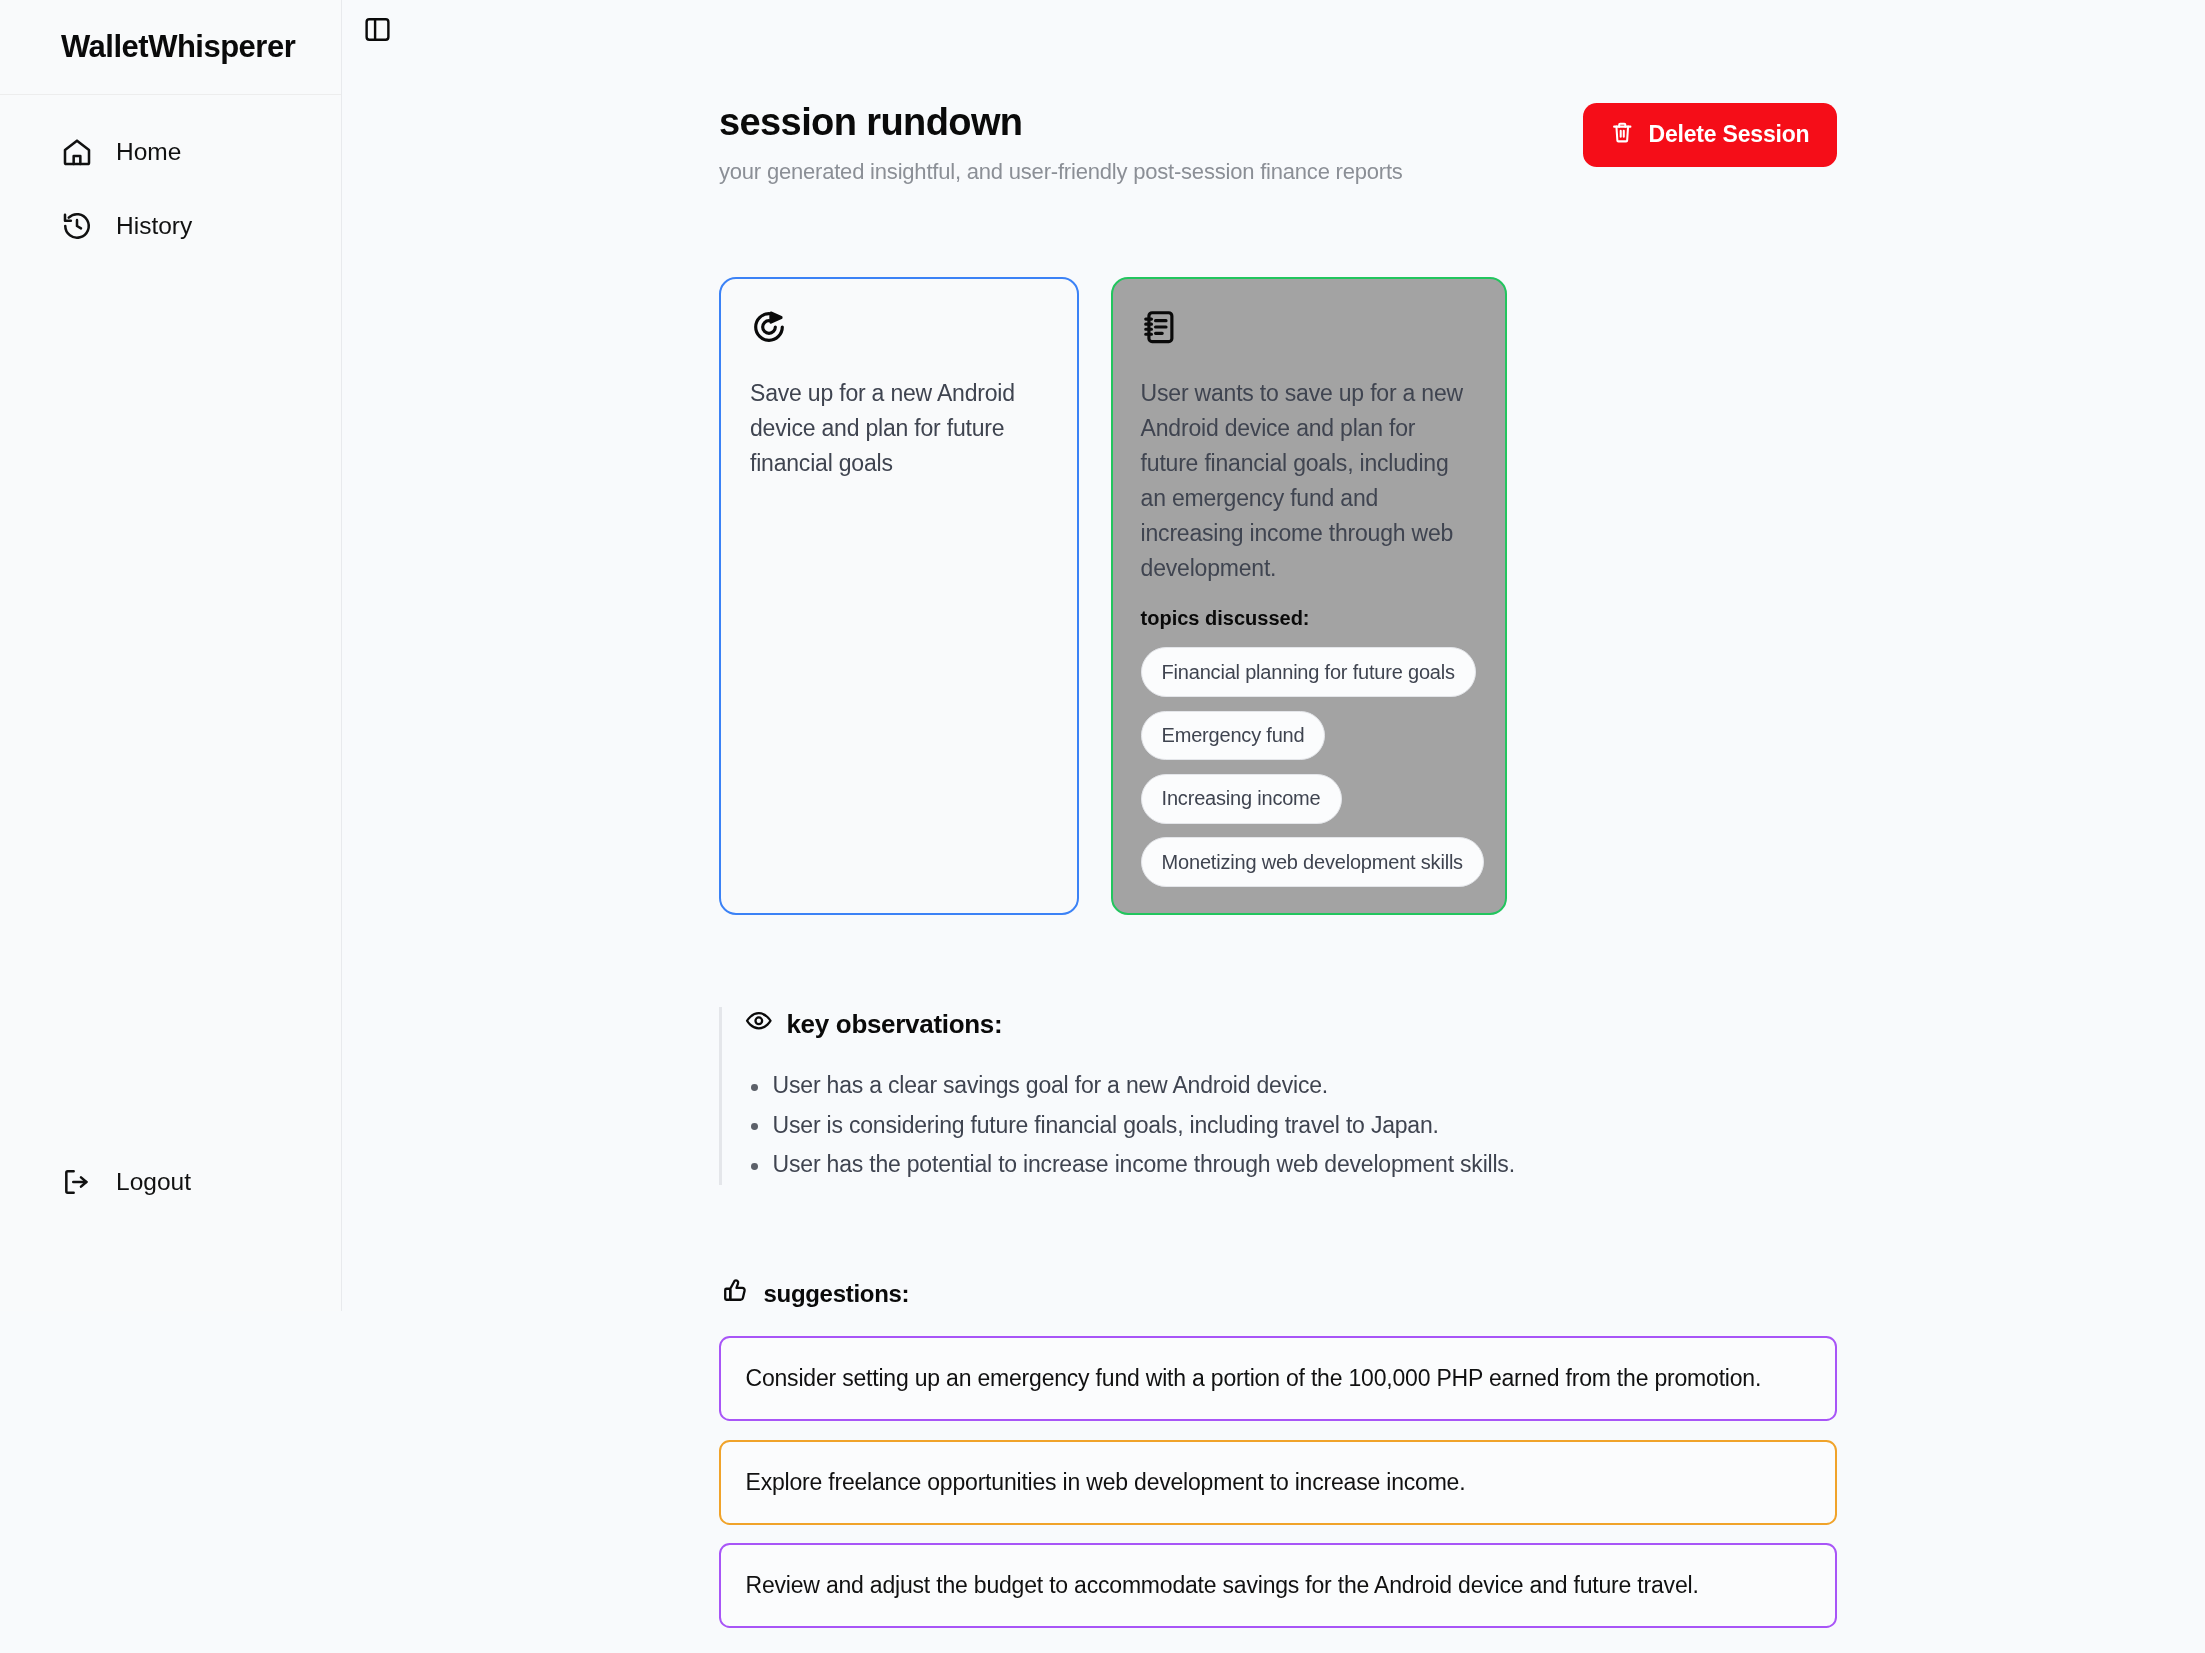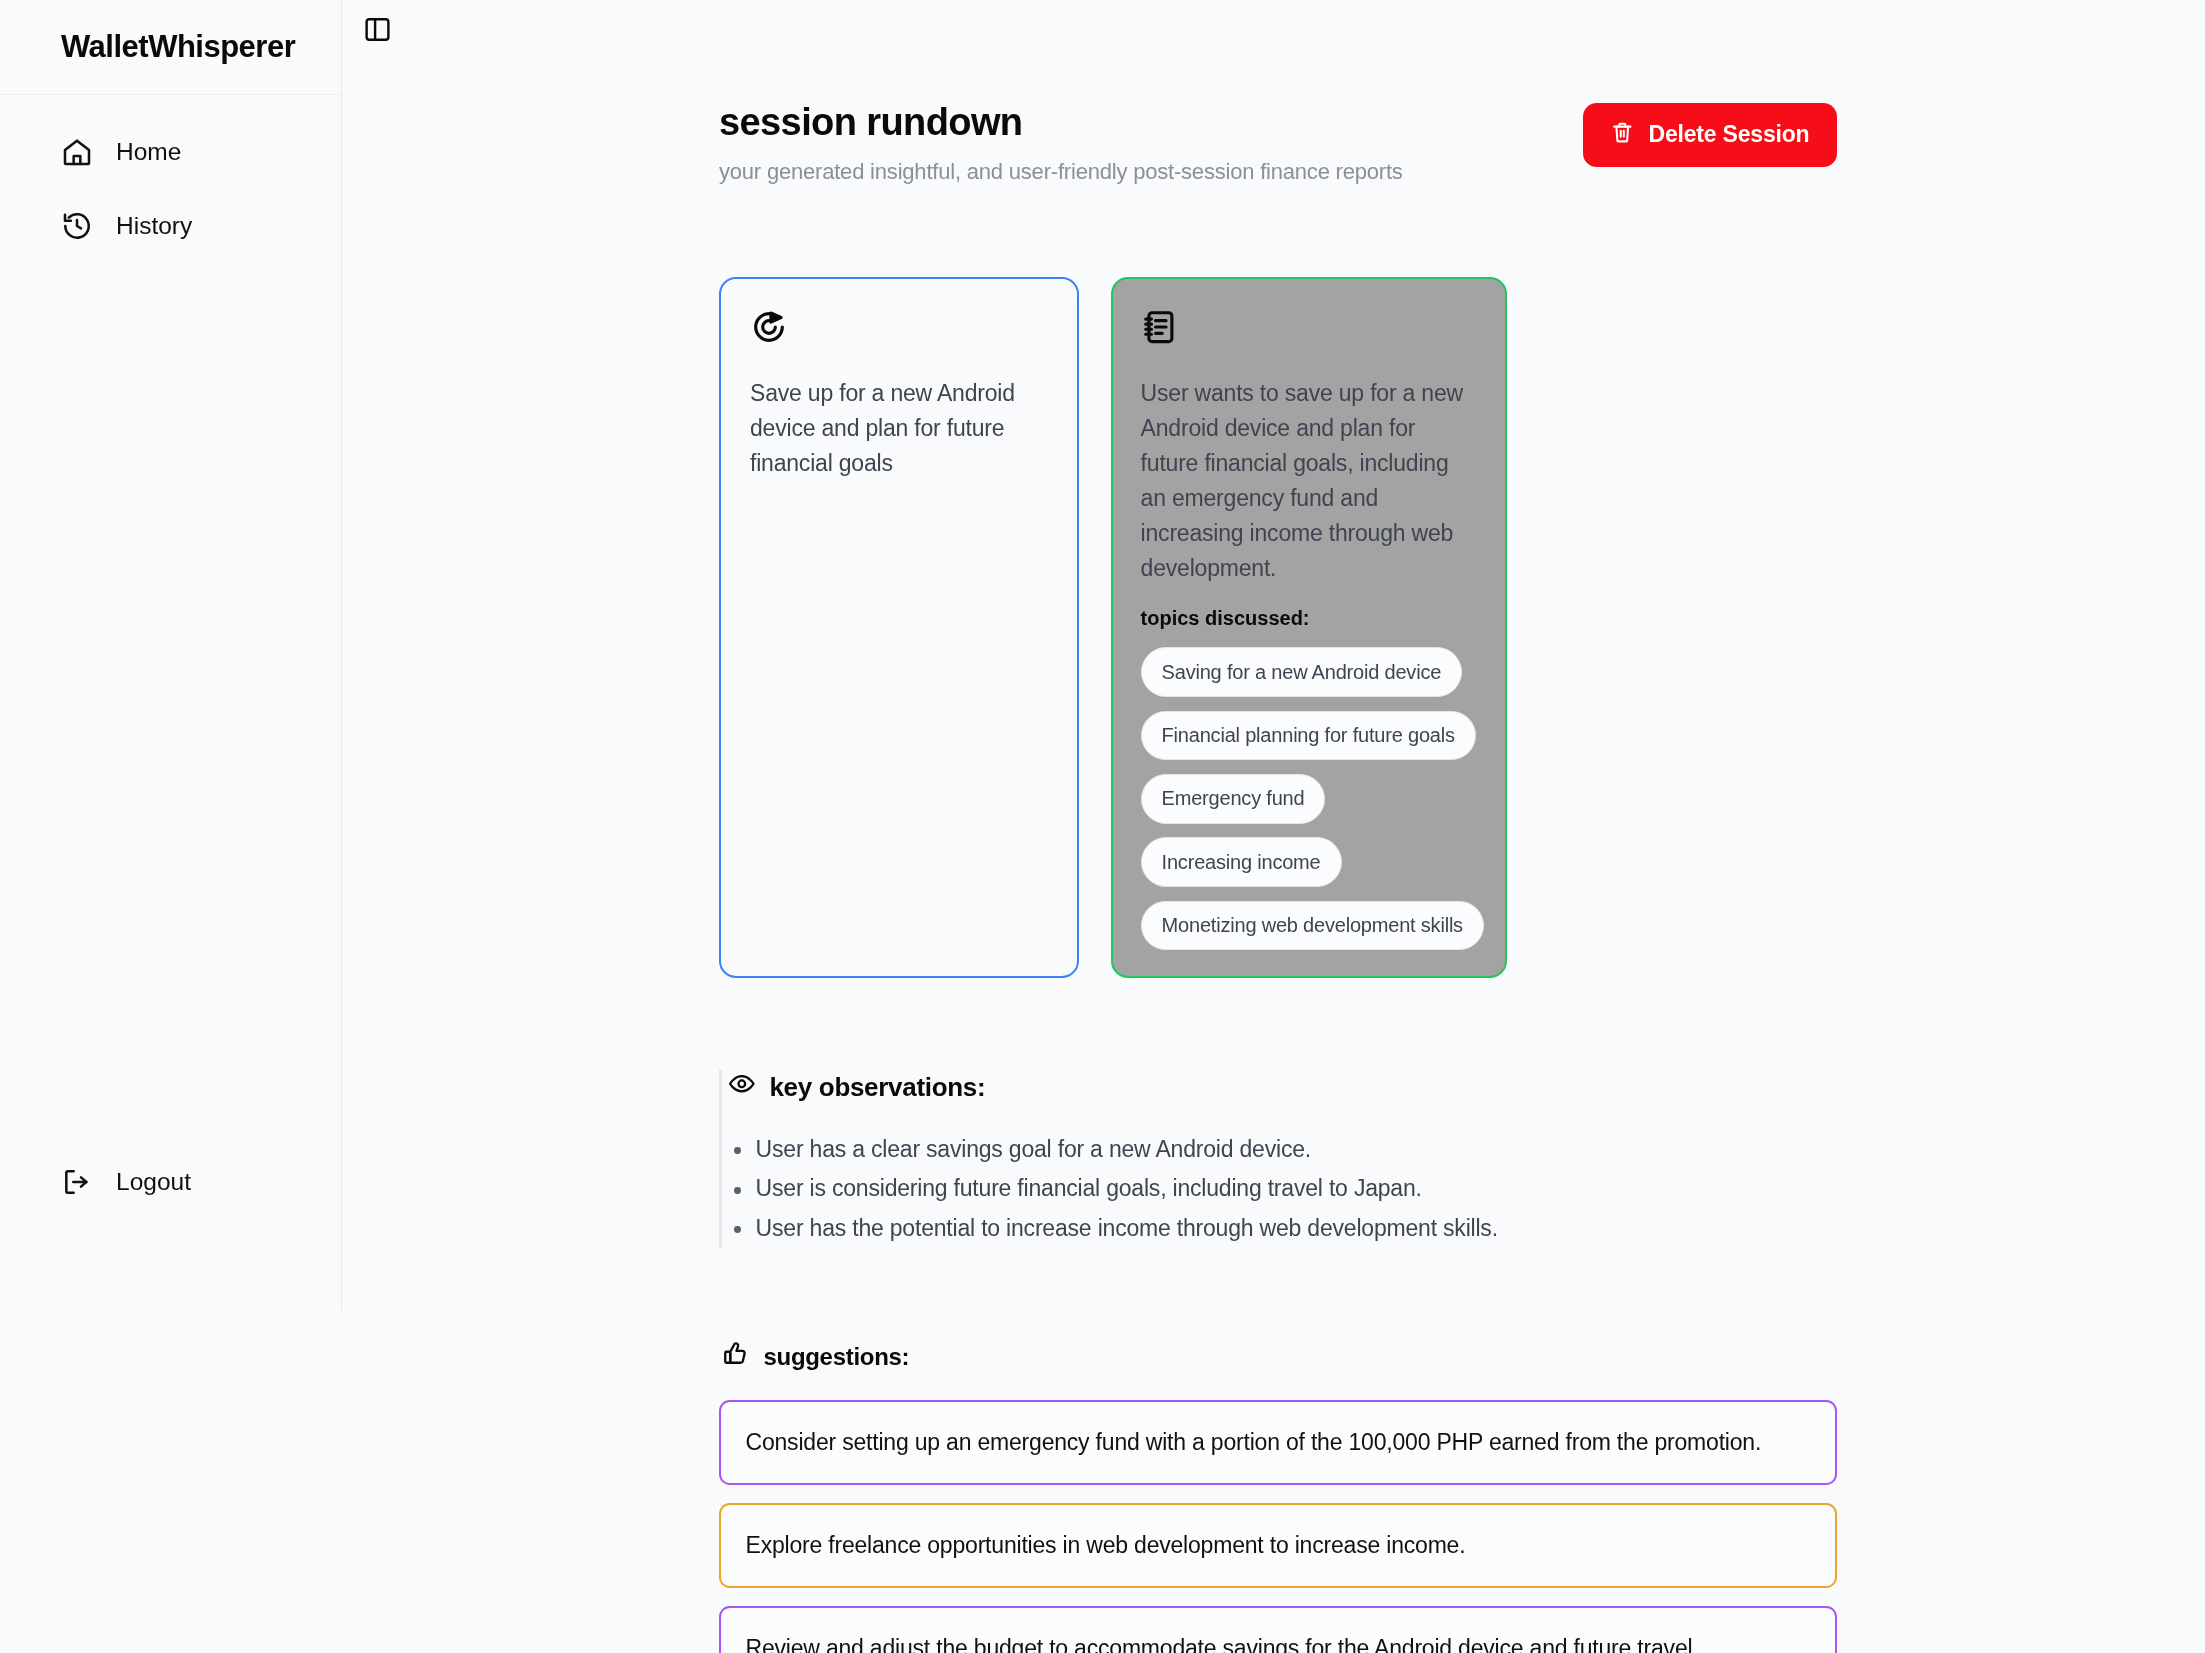"Saving for a new Android" span.chip { html: <span>Saving for a new Android device</span> -> none }
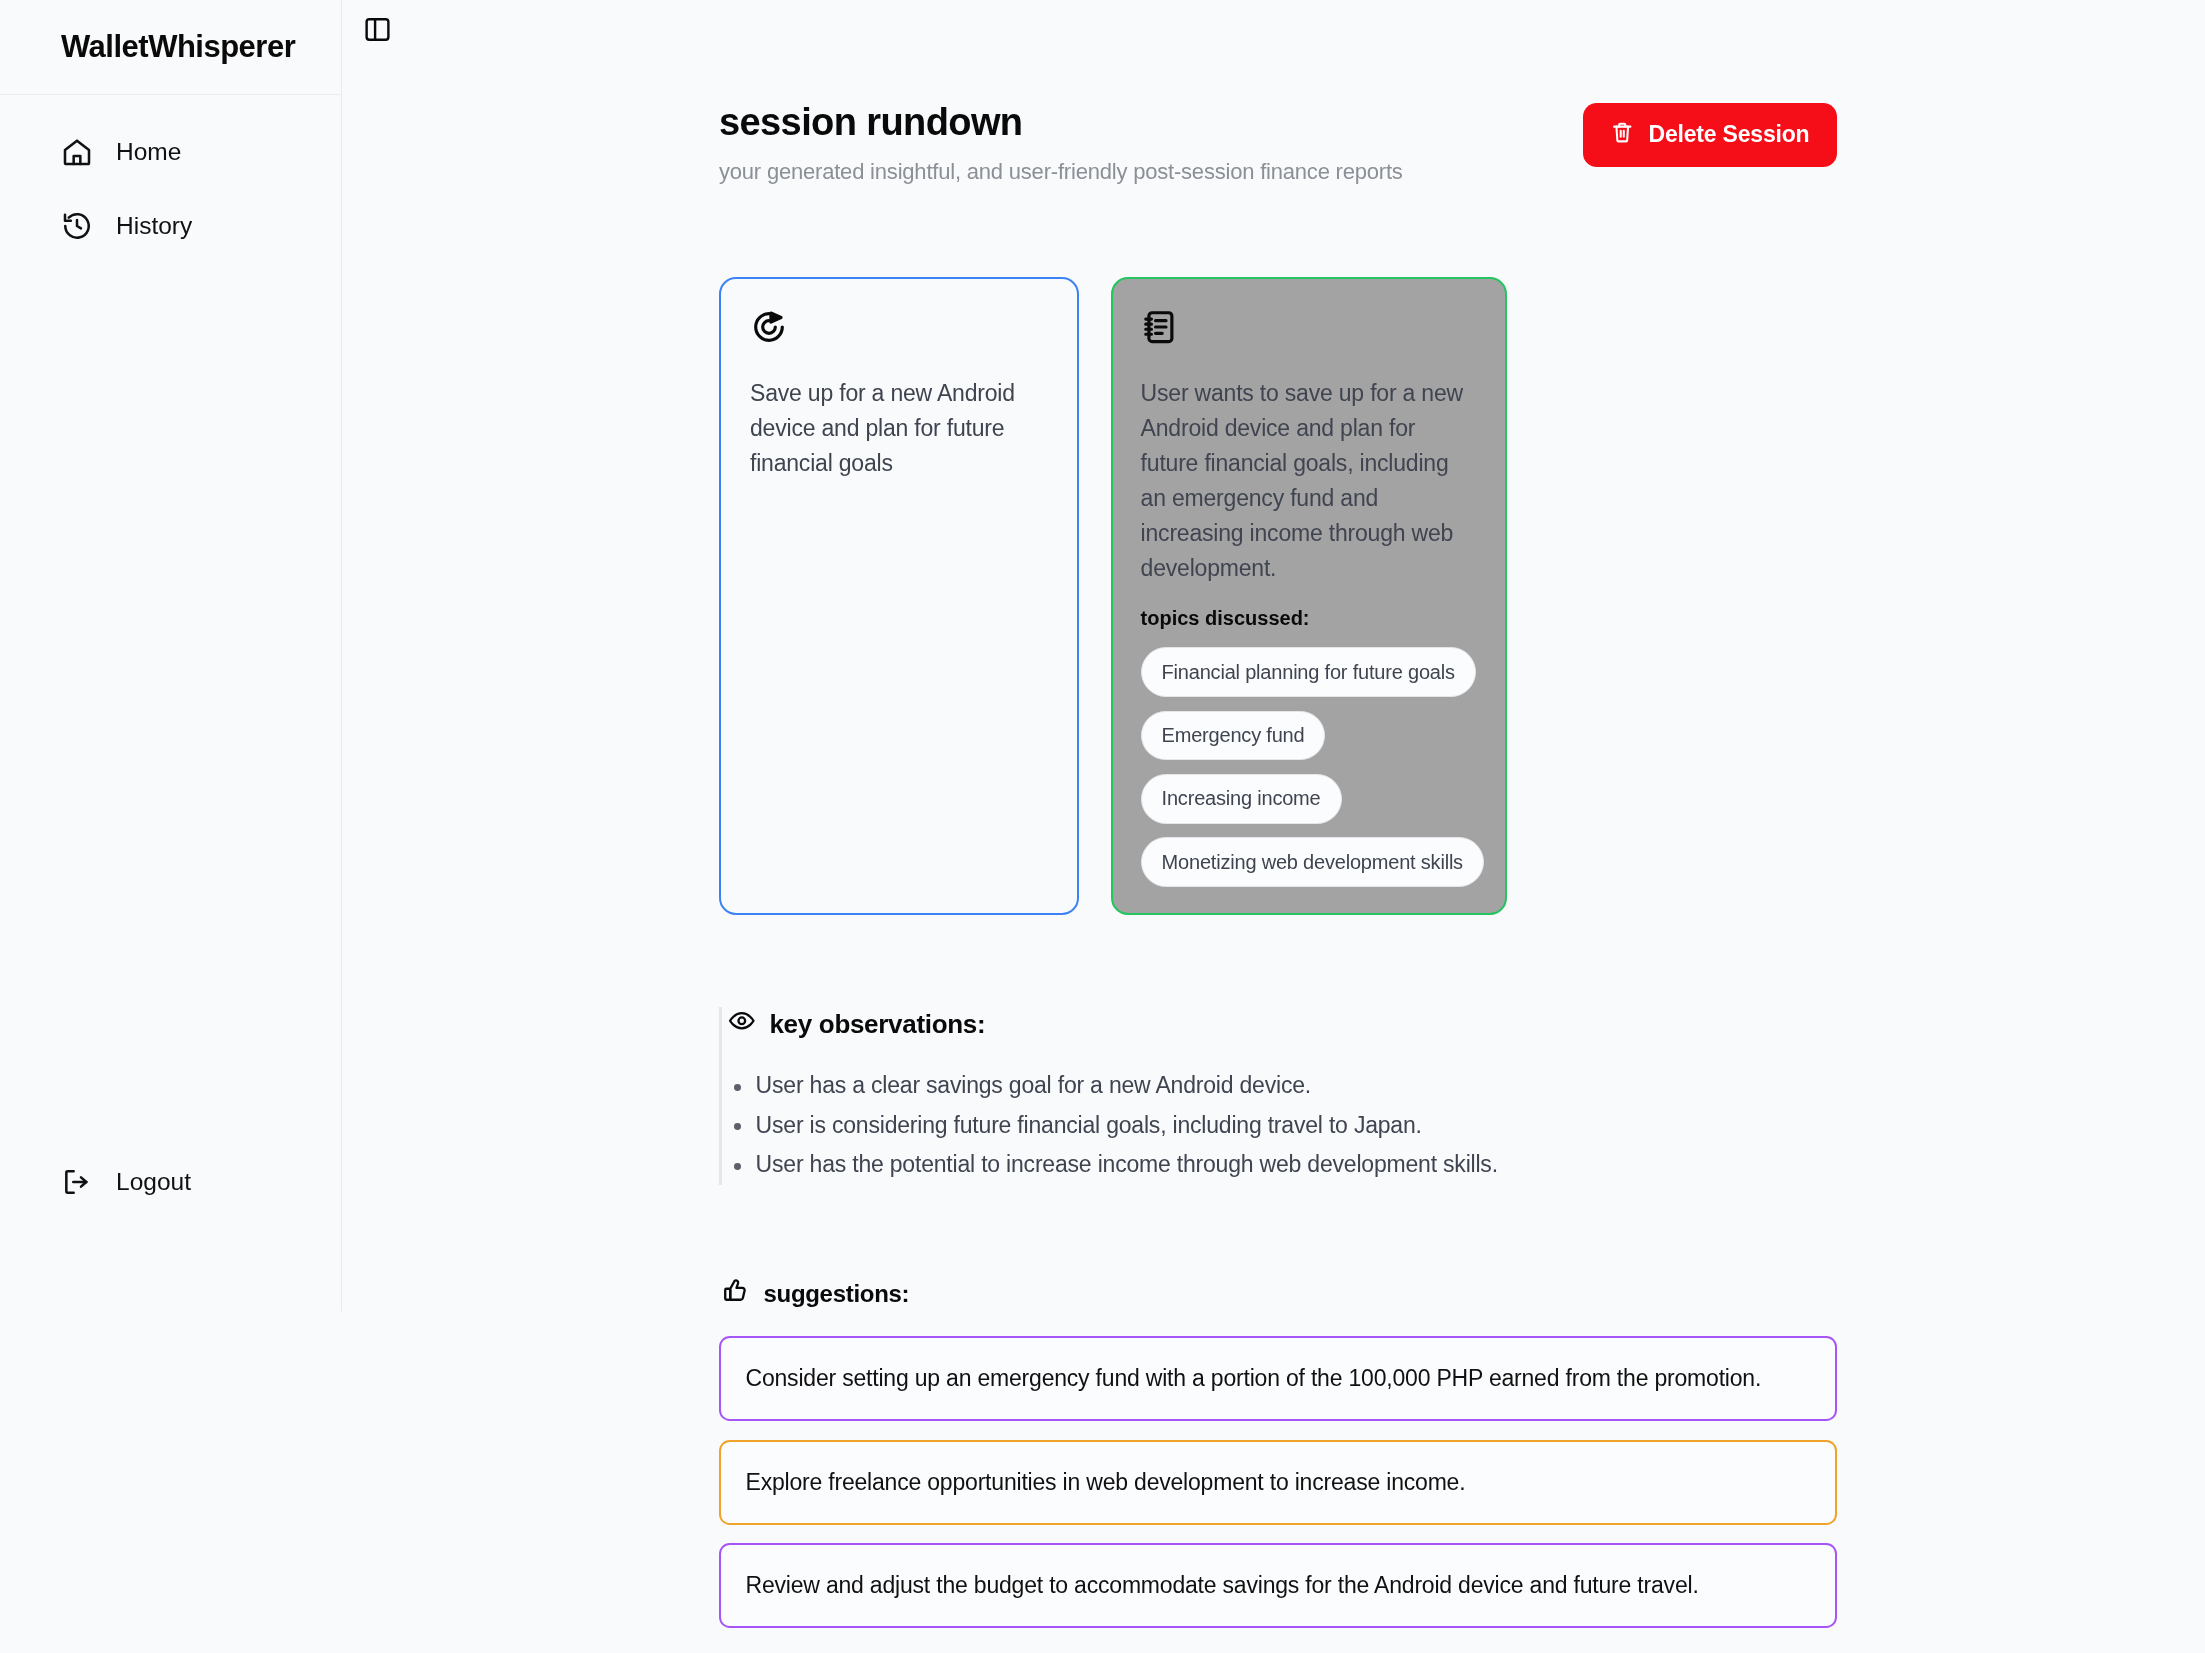"key observations:" .observations { padding-left: 6px -> 23px }
